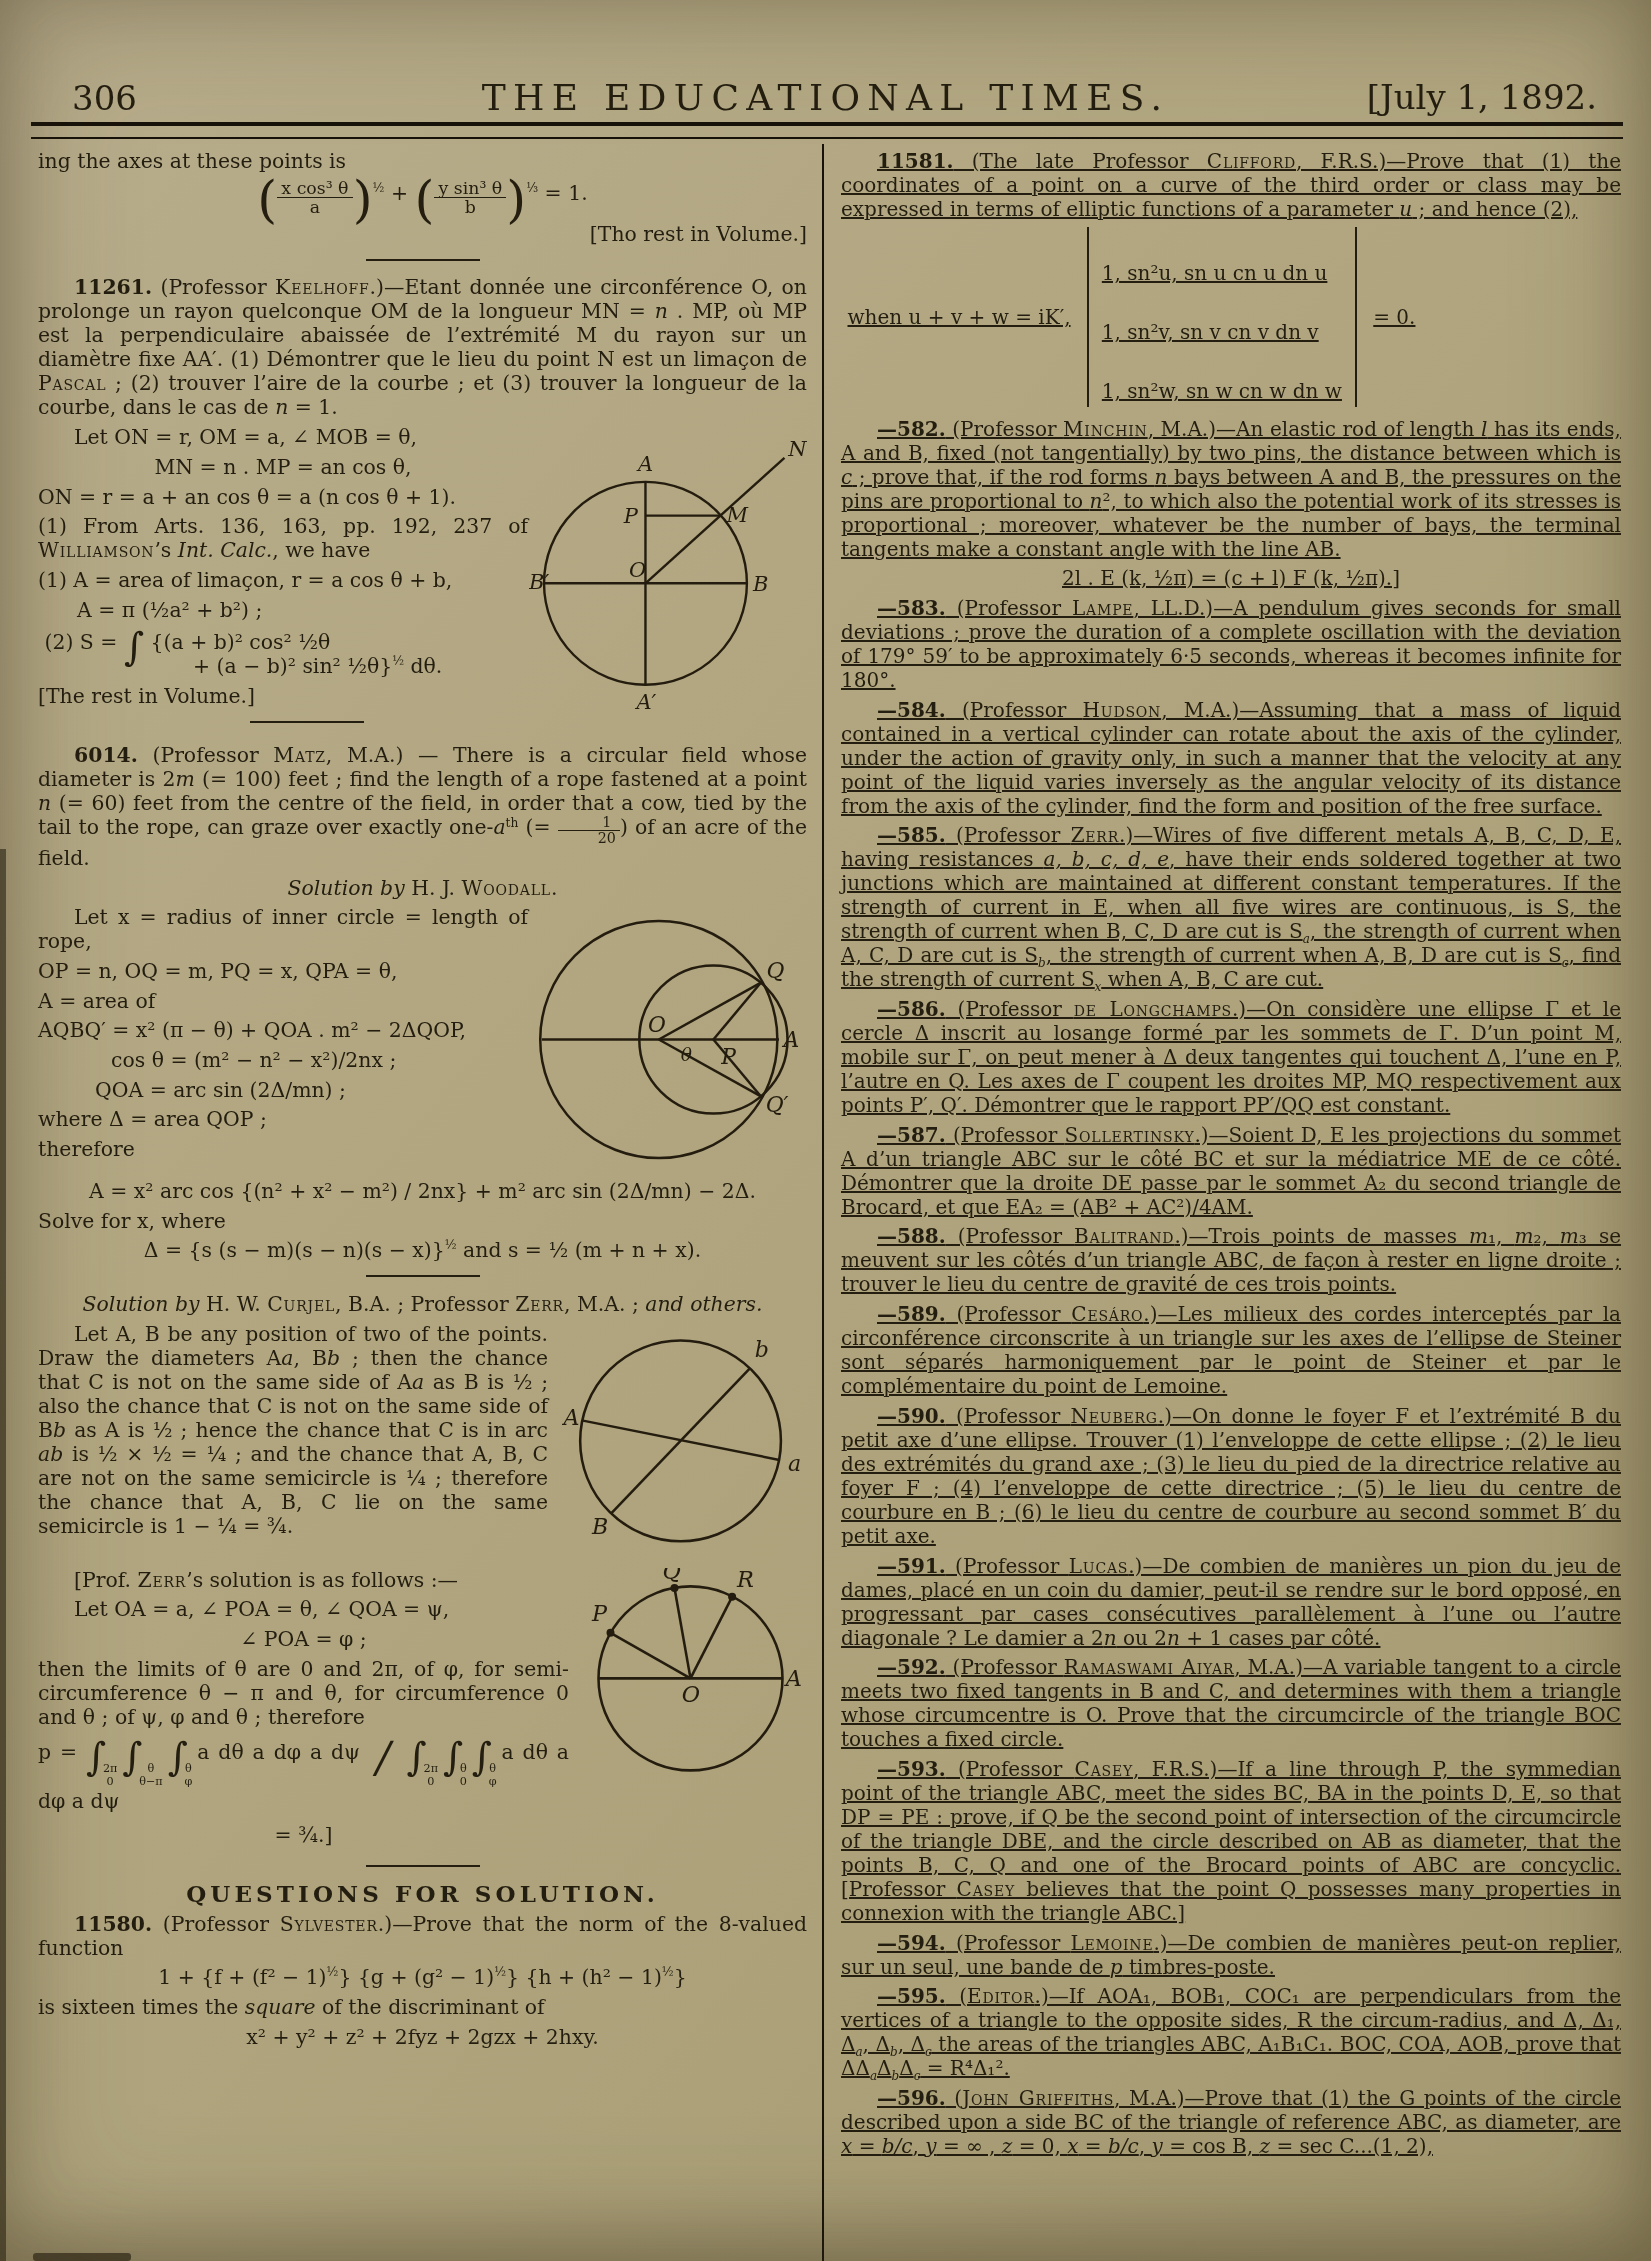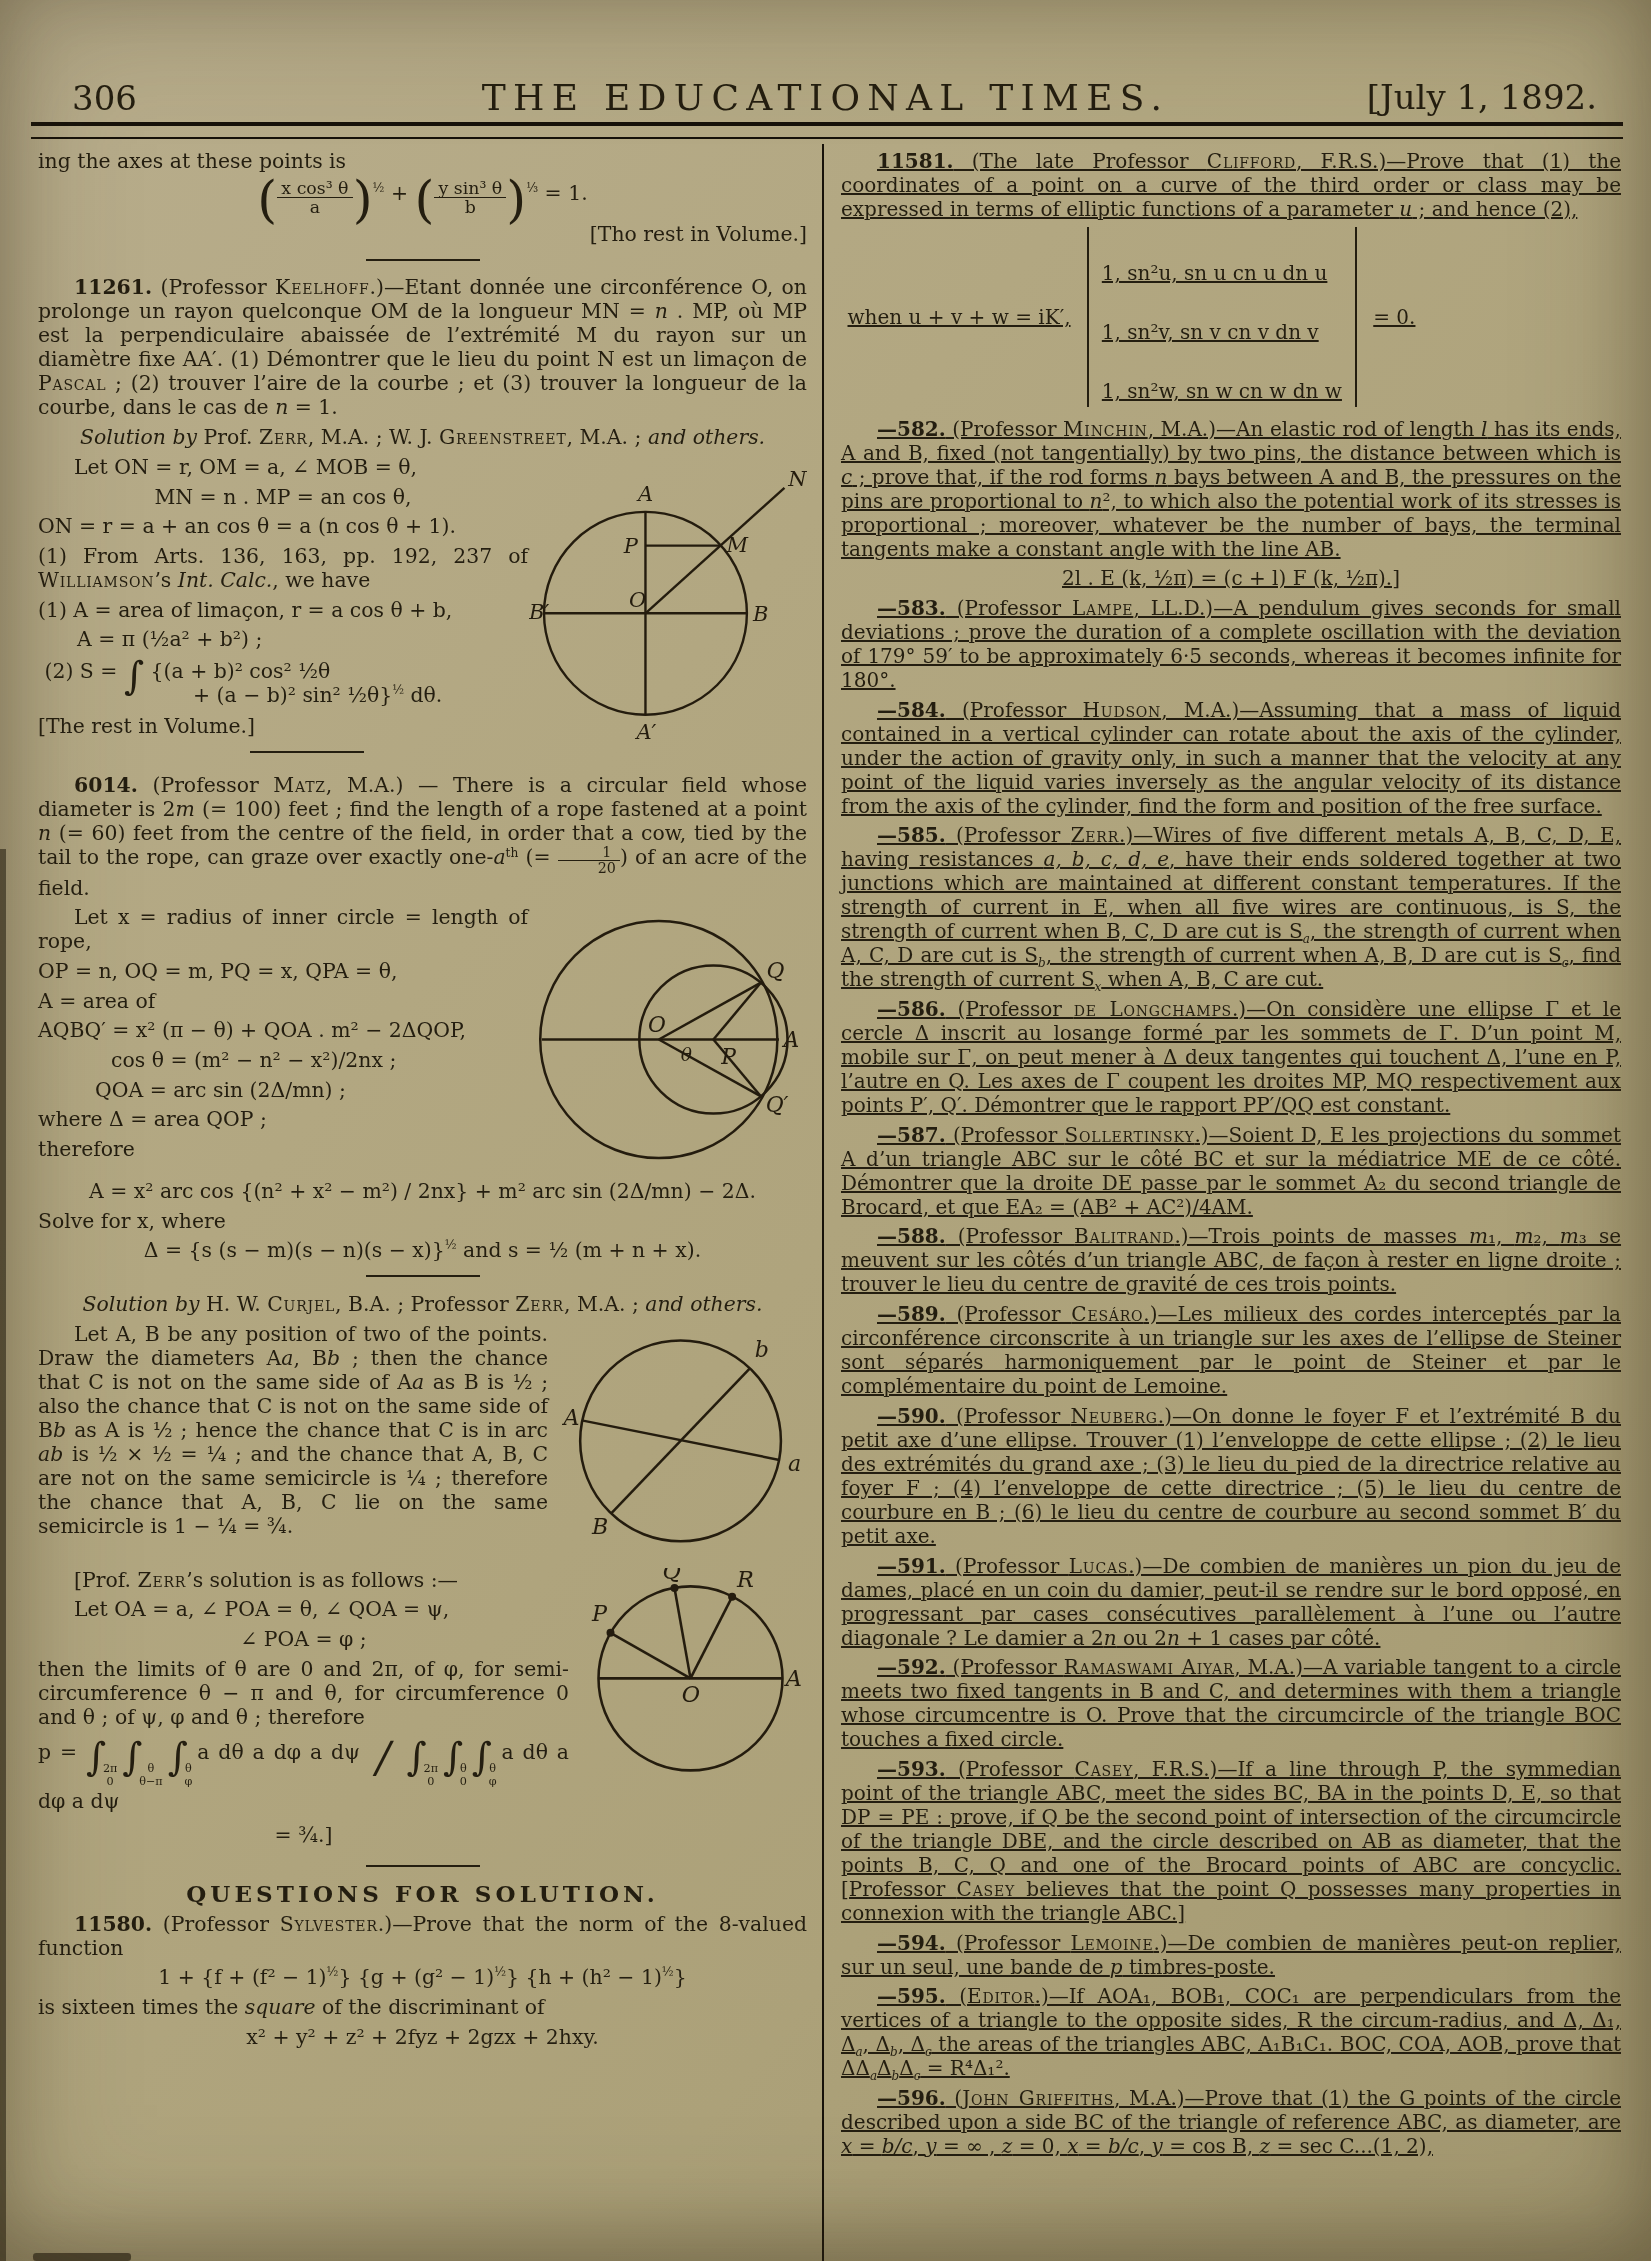"Solution by Prof. Zerr, M.A." p.center { html: <p><span>Solution by</span> Prof. <span>Zerr</span>, M.A. ; W. J. <span>Greenstreet</span>, M.A. ; <span>and others.</span></p> -> none }
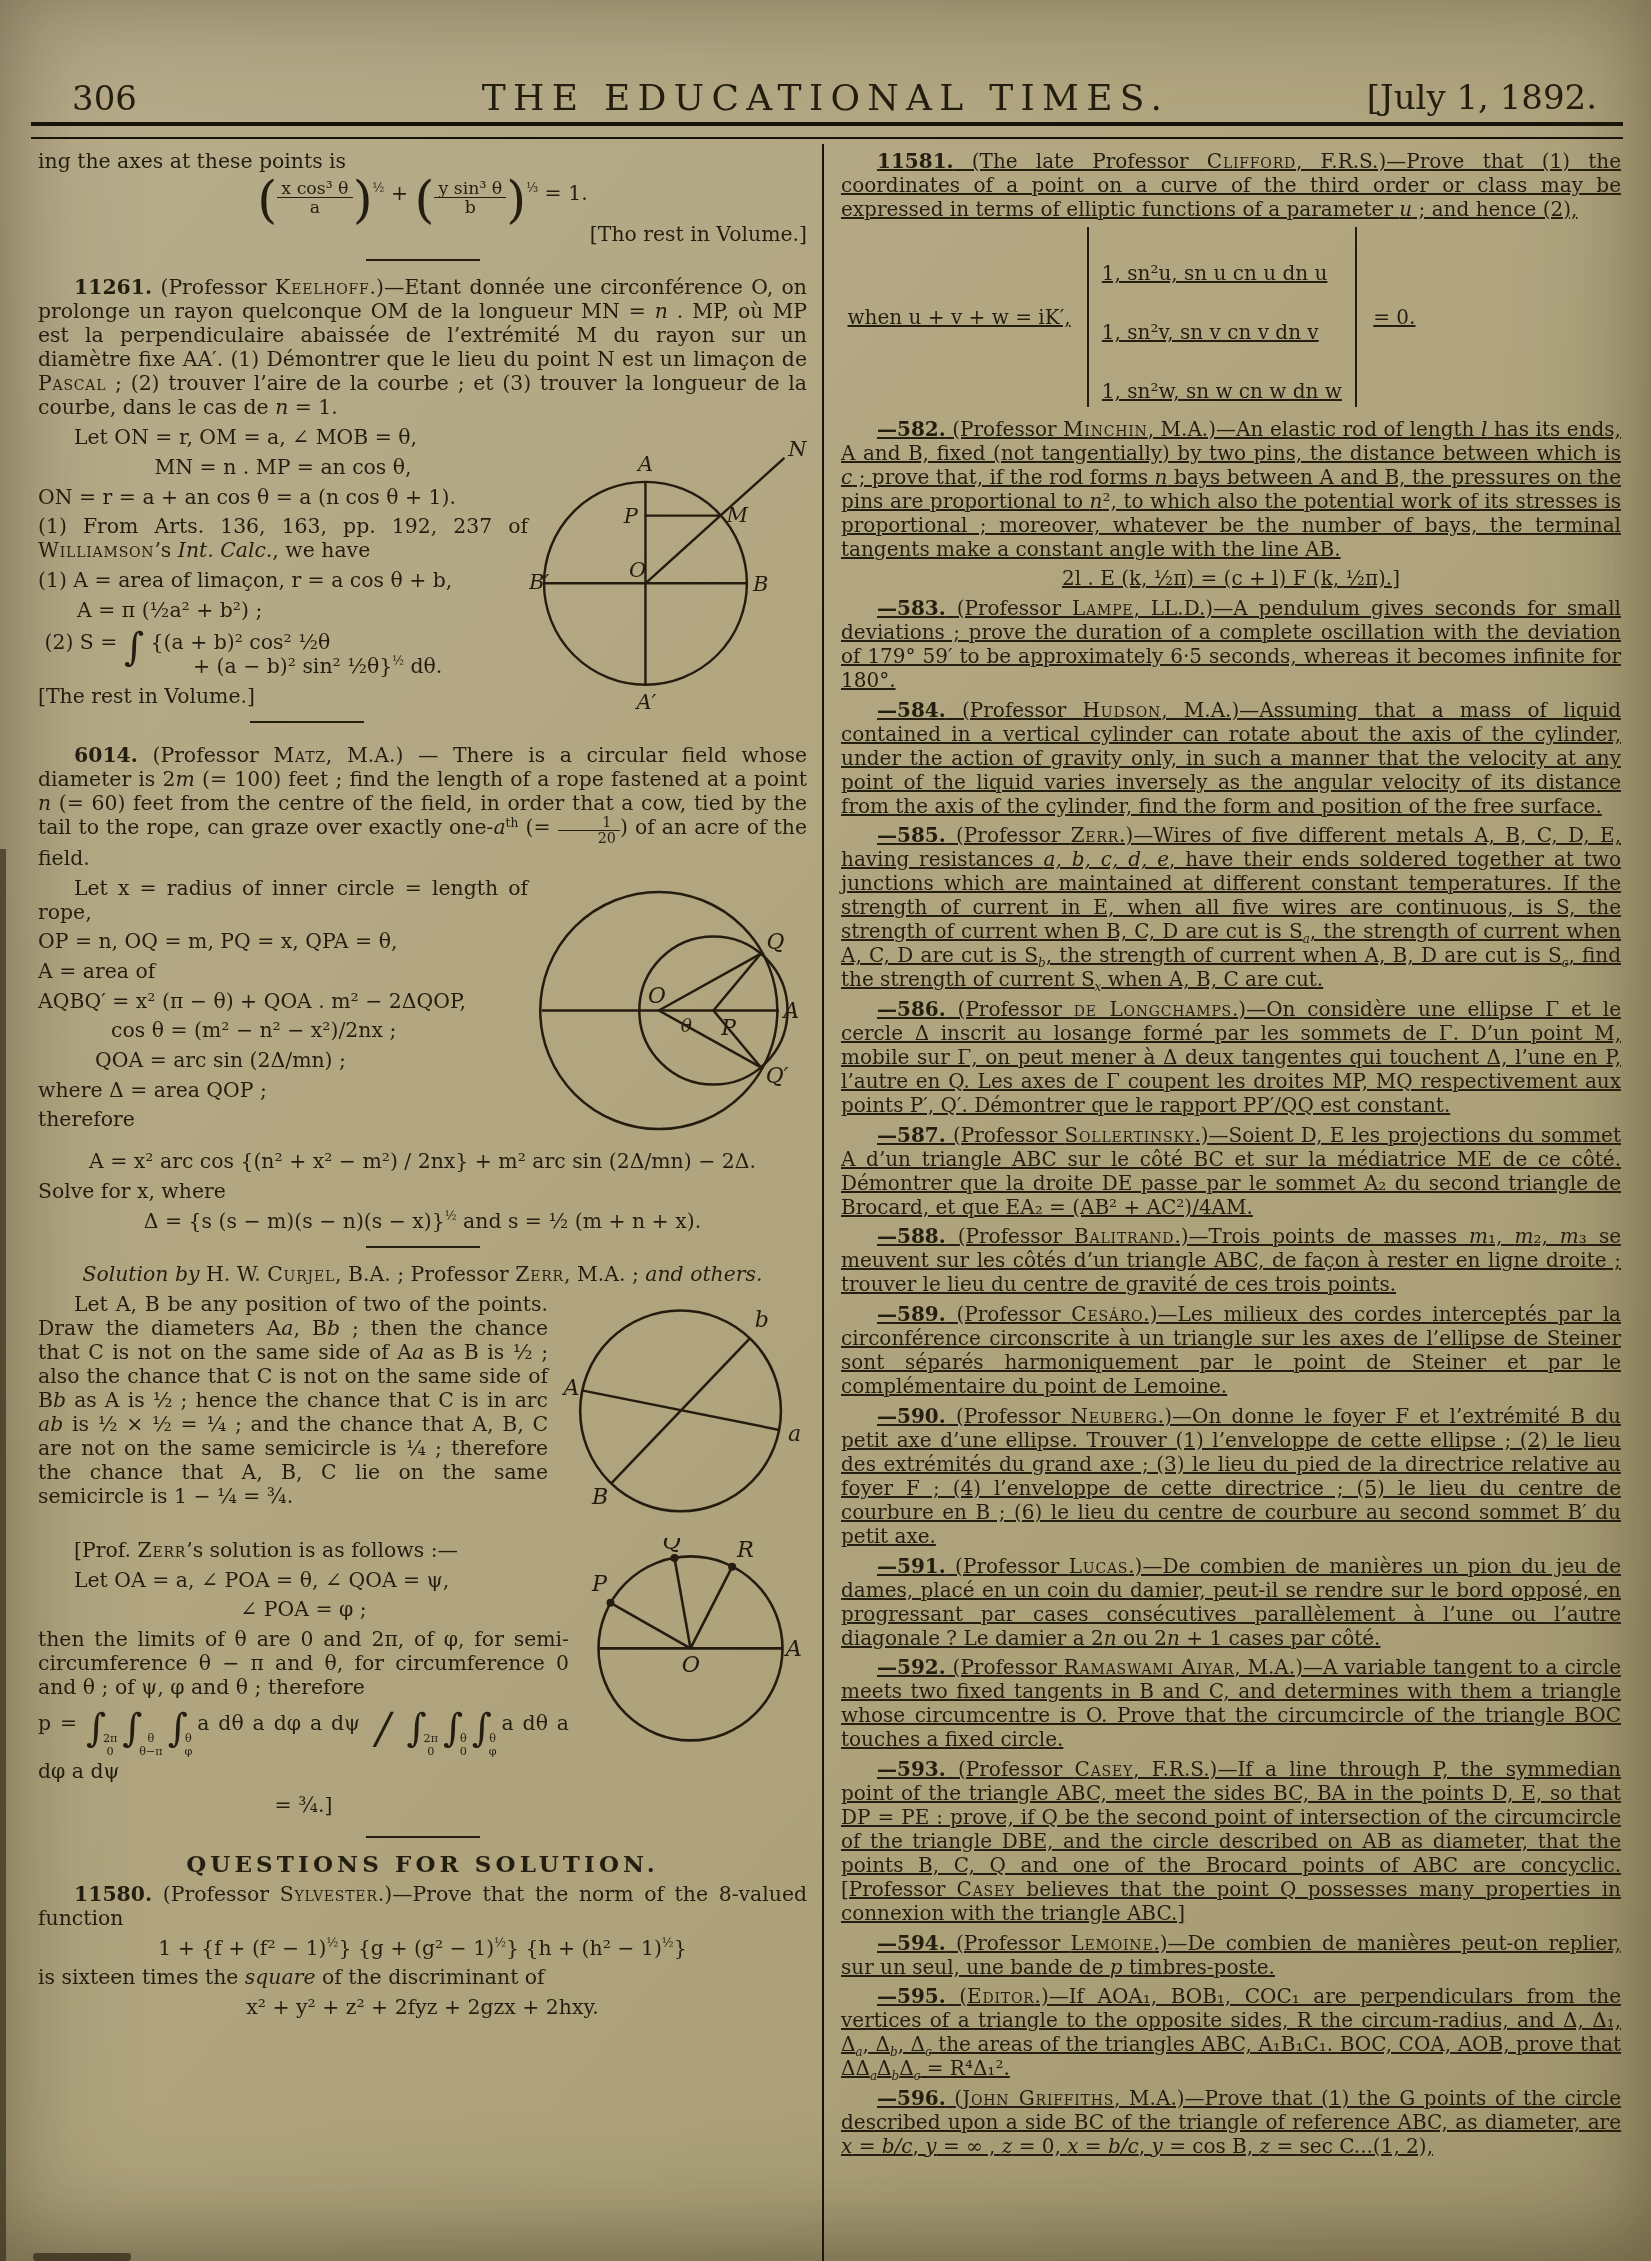"Solution by H. J. Woodall." p.center { html: none -> <p><span>Solution by</span> H. J. <span>Woodall</span>.</p> }
